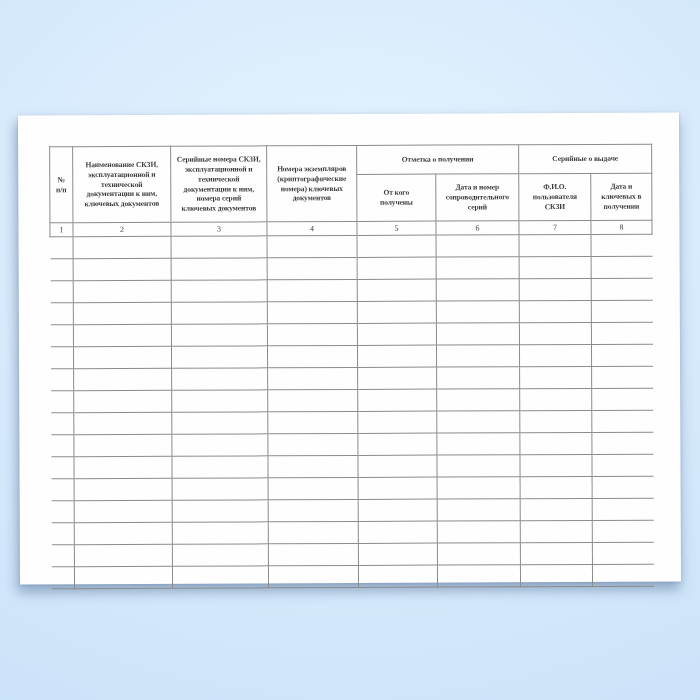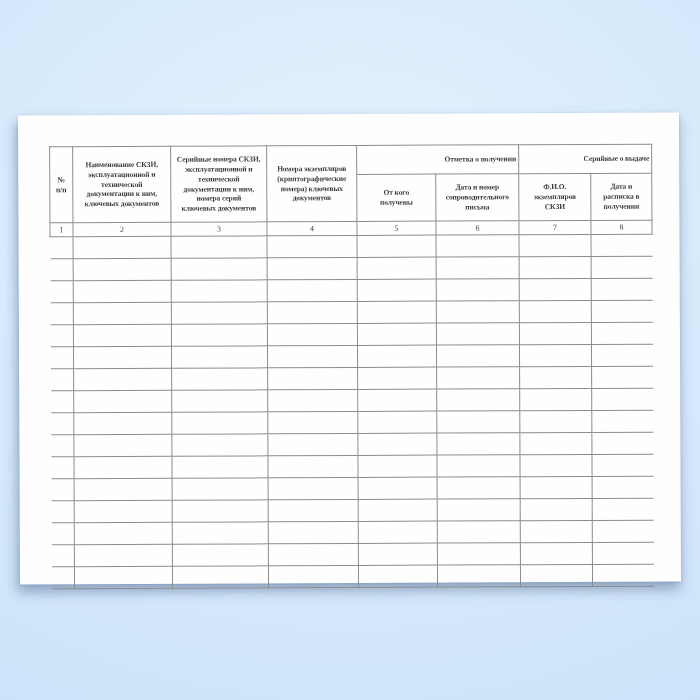"Отметка о получении" tr.grouprow th.group { text-align: right -> none }
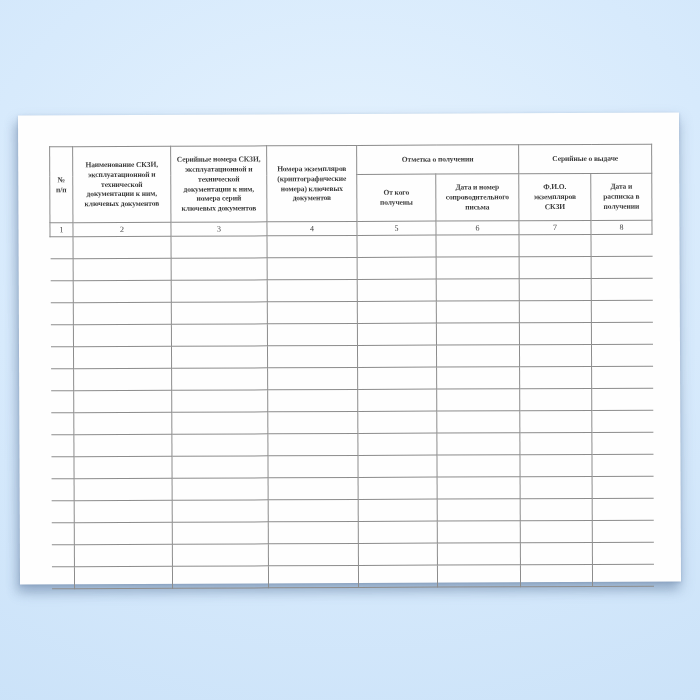"Дата и номер" th { text: письма -> серий }
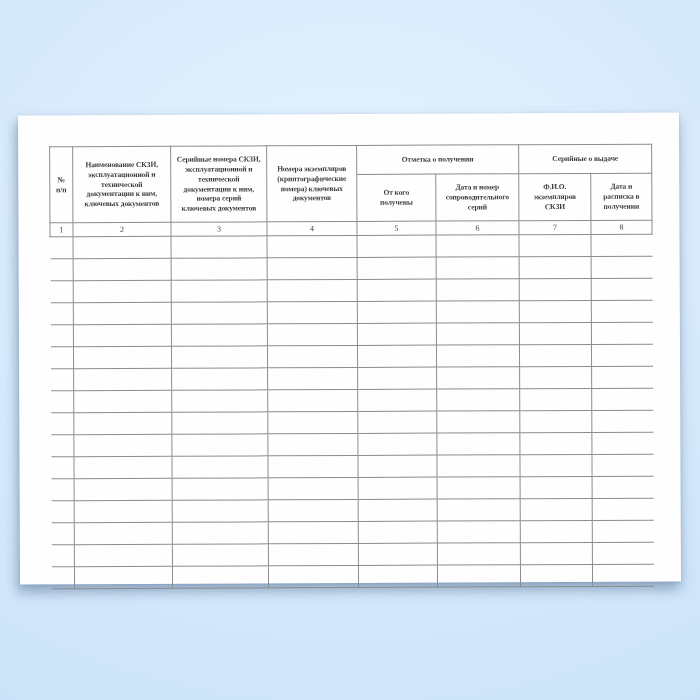"Ф.И.О." th { text: экземпляров -> пользователя }
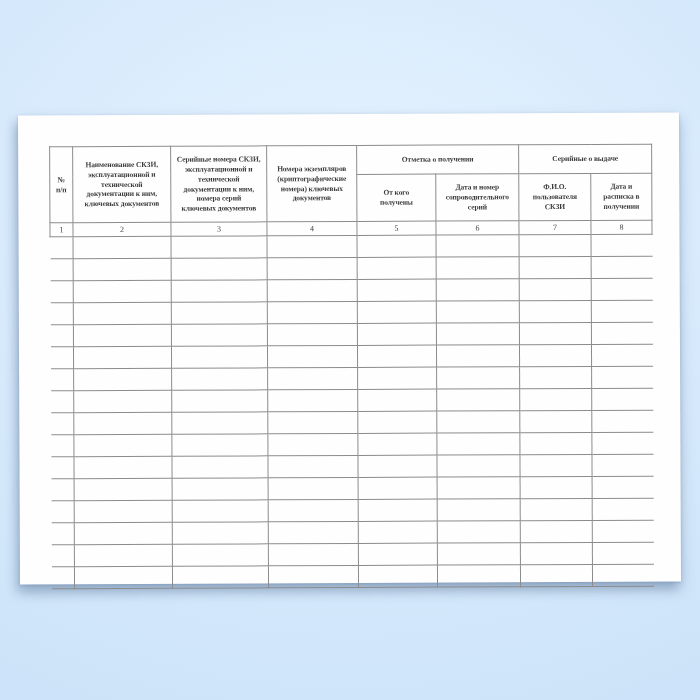"Дата и" th { text: расписка -> ключевых }
